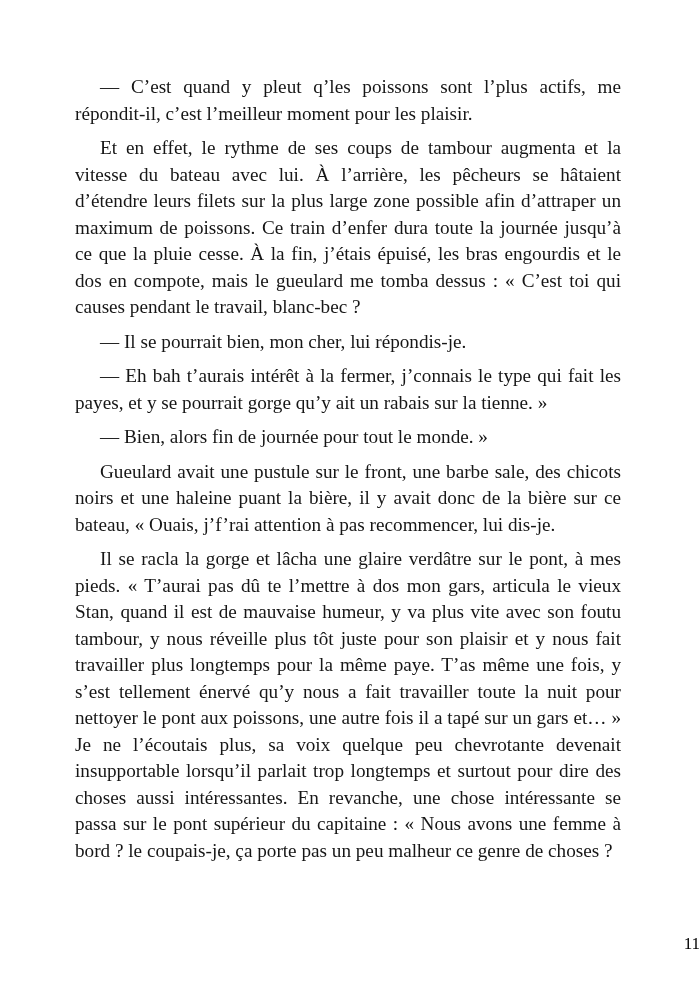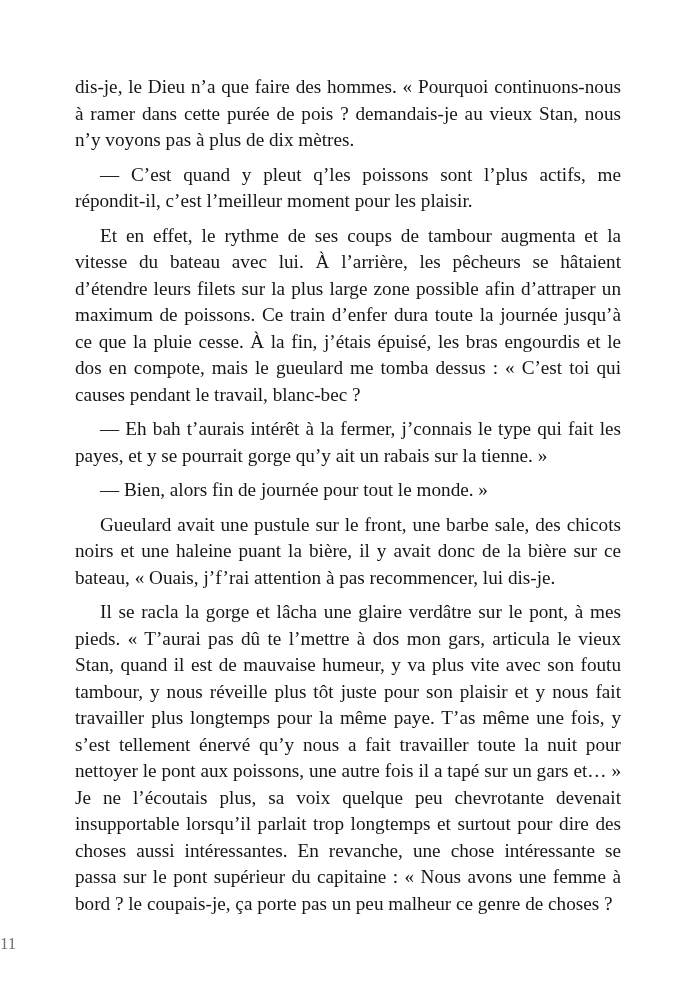"dis-je, le Dieu n’a que" p.first { html: <p>dis-je, le Dieu n’a que faire des hommes. « Pourquoi continuons-nous à ramer dans cette purée de pois ? demandais-je au vieux Stan, nous n’y voyons pas à plus de dix mètres.</p> -> none }
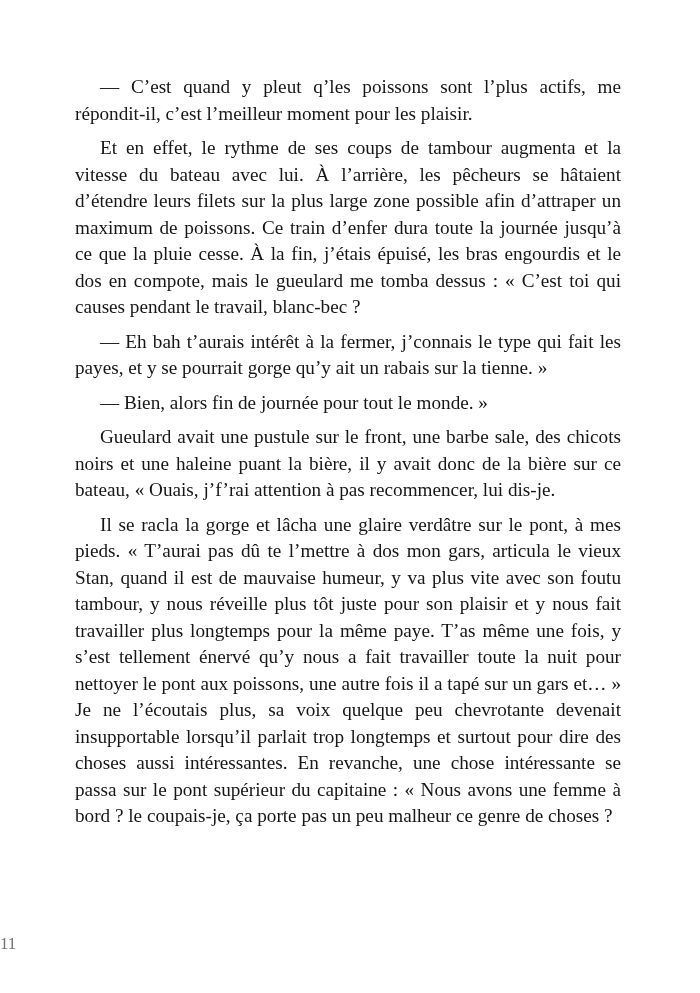"— Il se pourrait bien," p.indent { html: none -> <p>— Il se pourrait bien, mon cher, lui répondis-je.</p> }
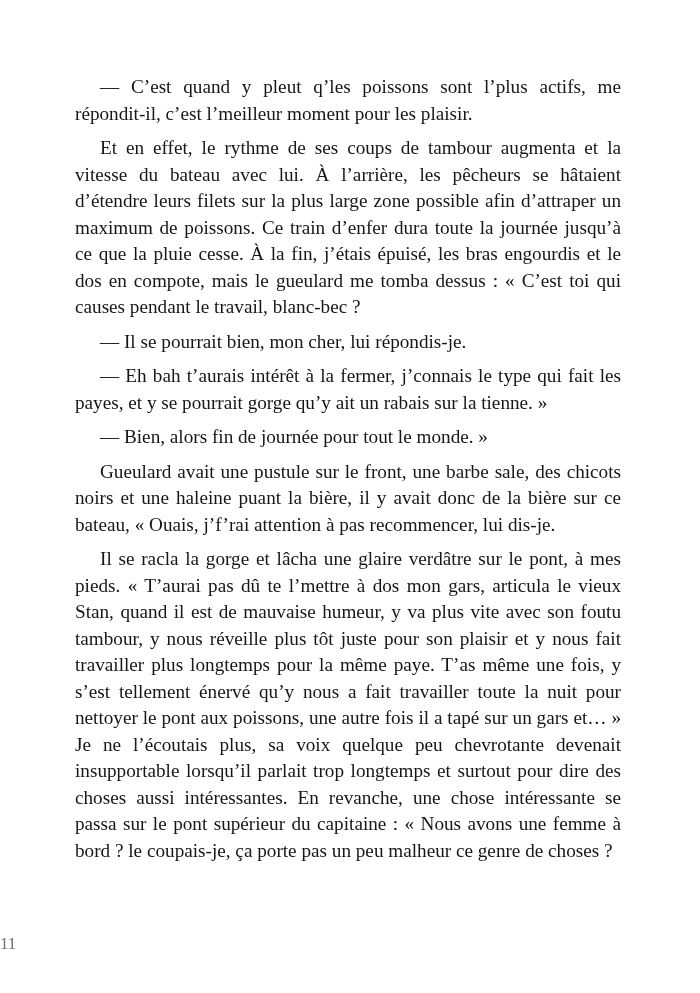"11" .page-number { color: #737373 -> #000000; text-align: left -> right }
